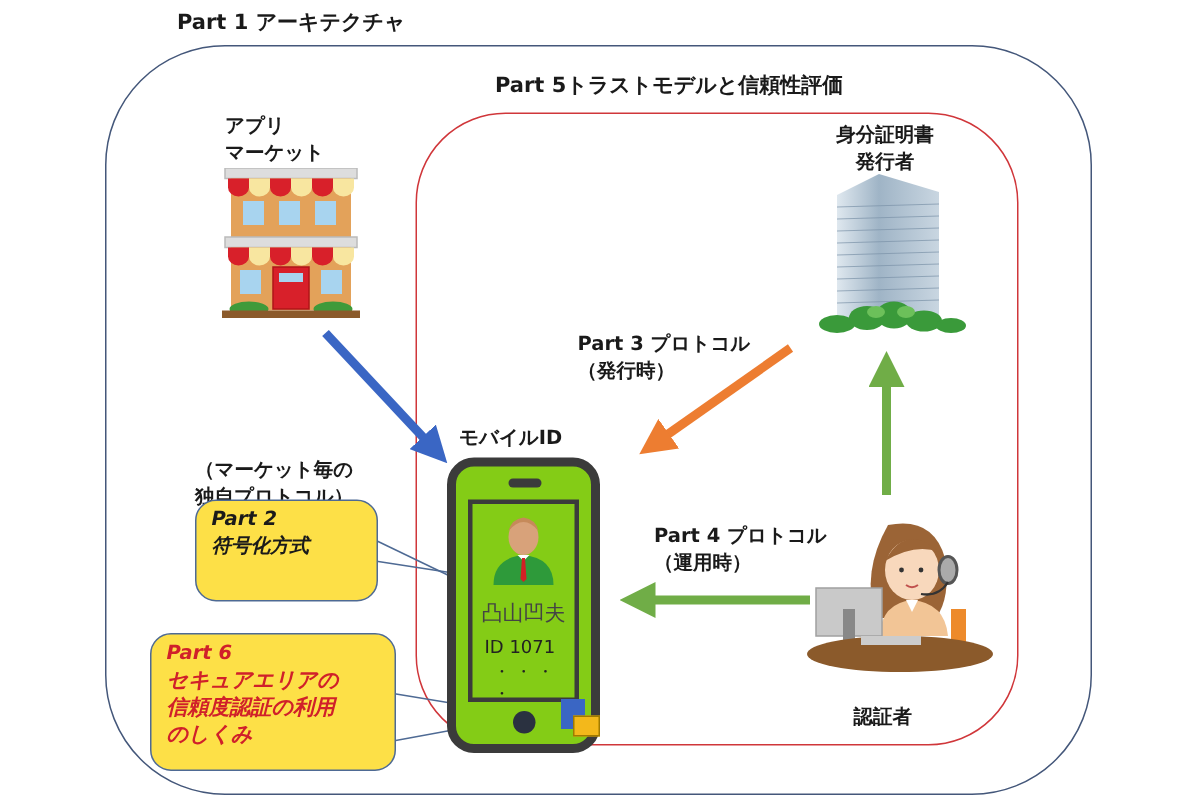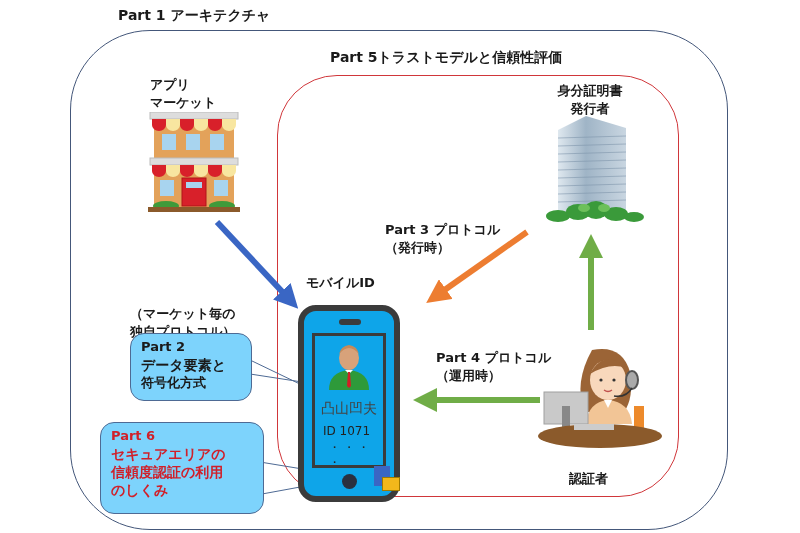"モバイルID" div.abs { top: 274px -> 284px }
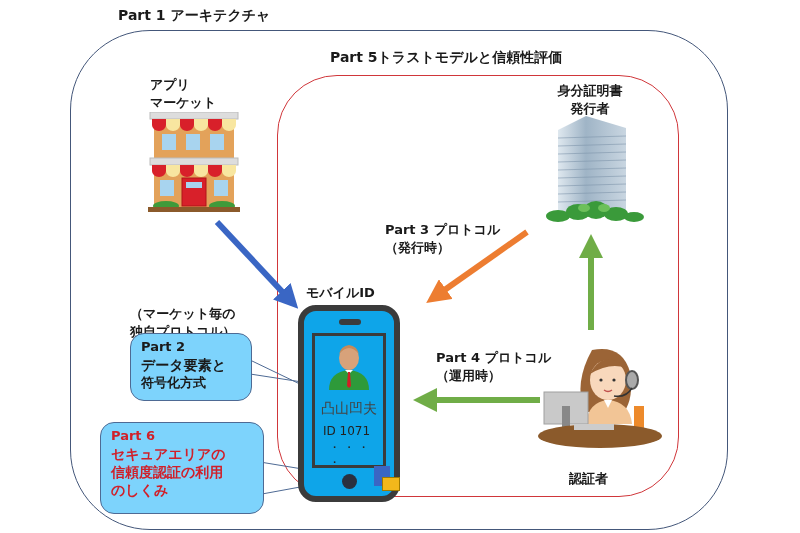"Part 2" .callout { background: #7dd3fc -> #fde047; font-style: none -> italic }
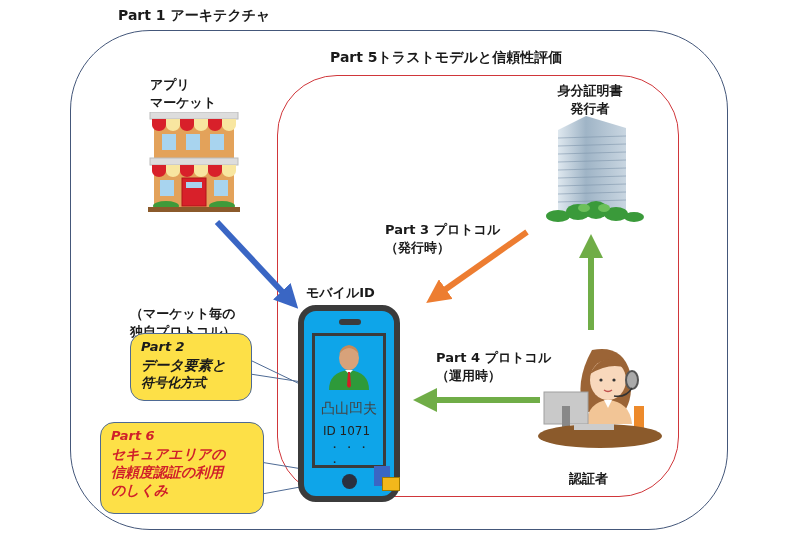"データ要素と" div { html: <div>データ要素と</div> -> none }
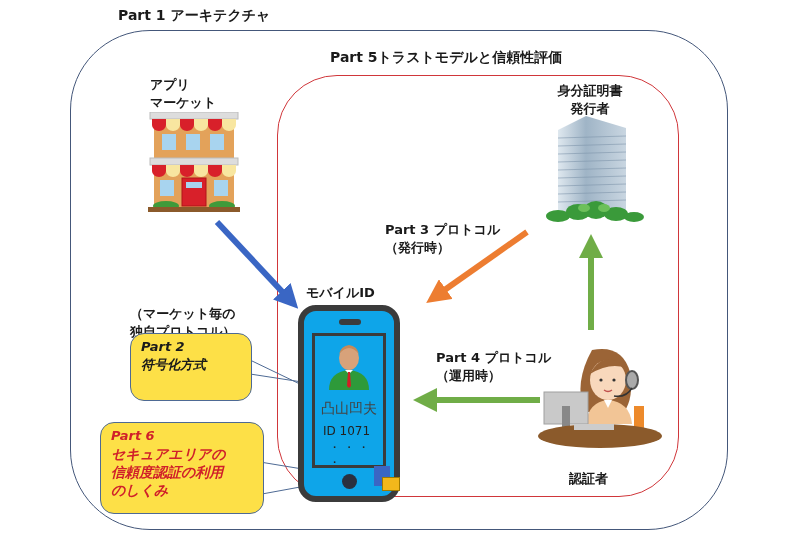"凸山凹夫" div.abs { background: #0ea5e9 -> #84cc16 }
